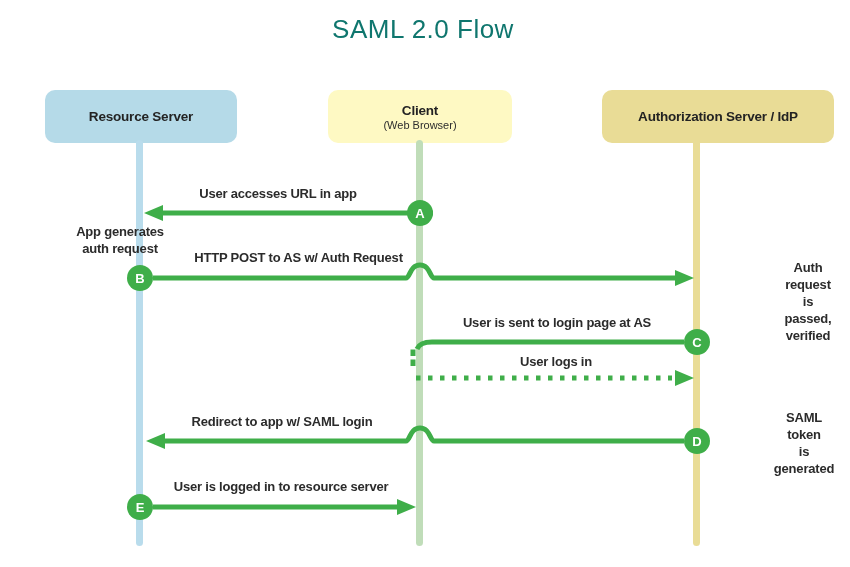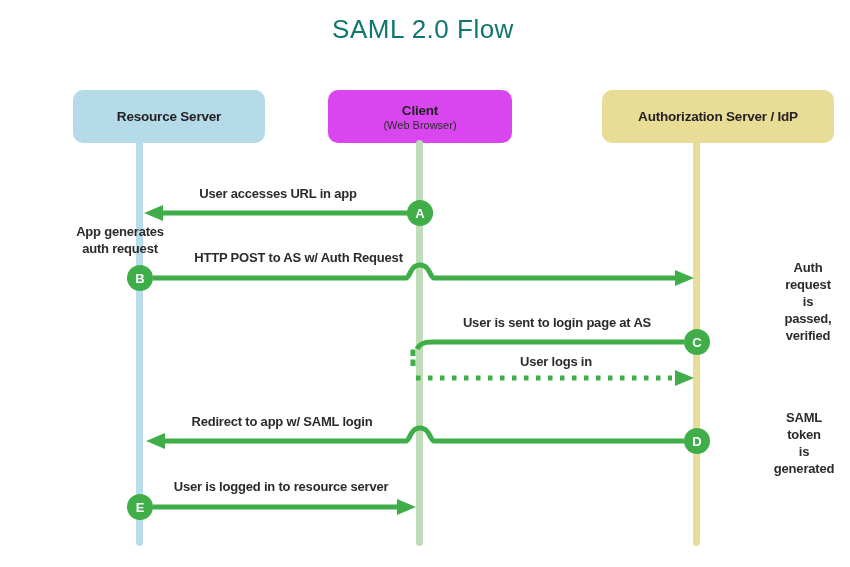"Resource Server" #box-resource { margin-left: 28px -> none }
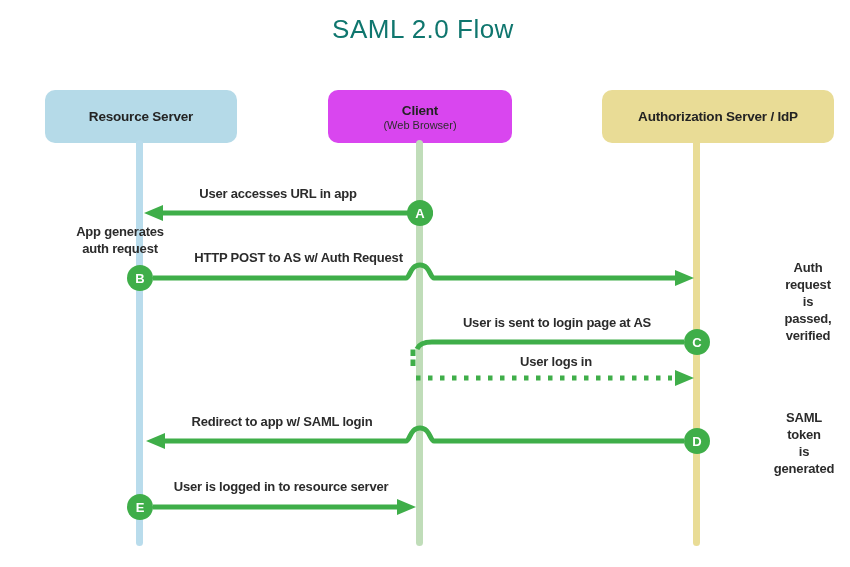"Client" #box-client { background: #d946ef -> #fef9c3 }
